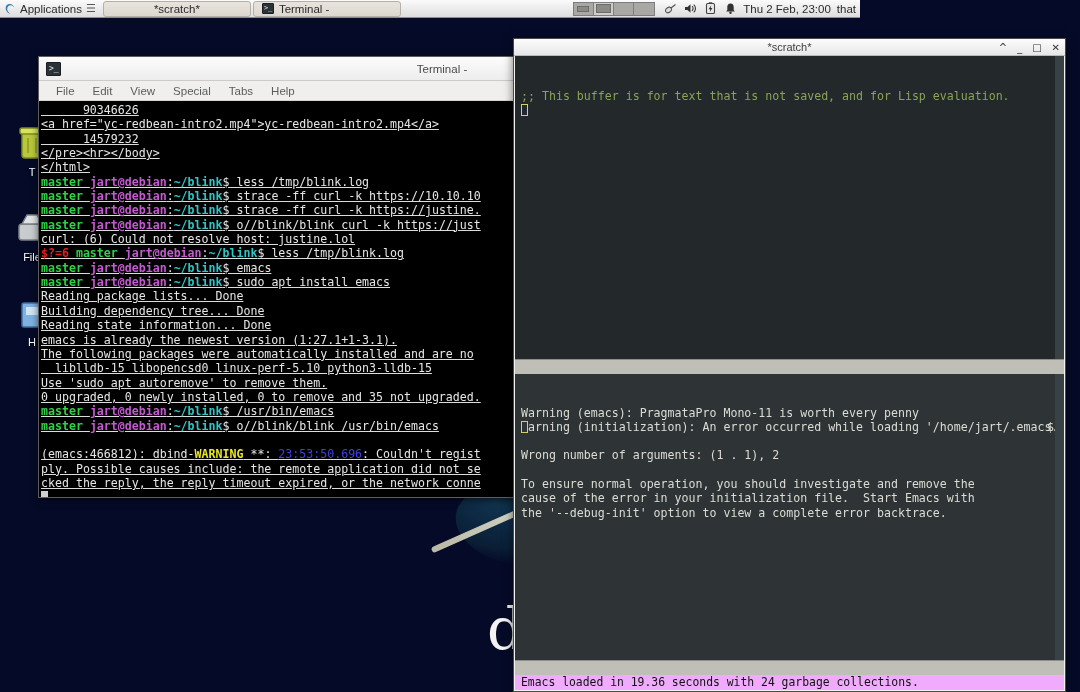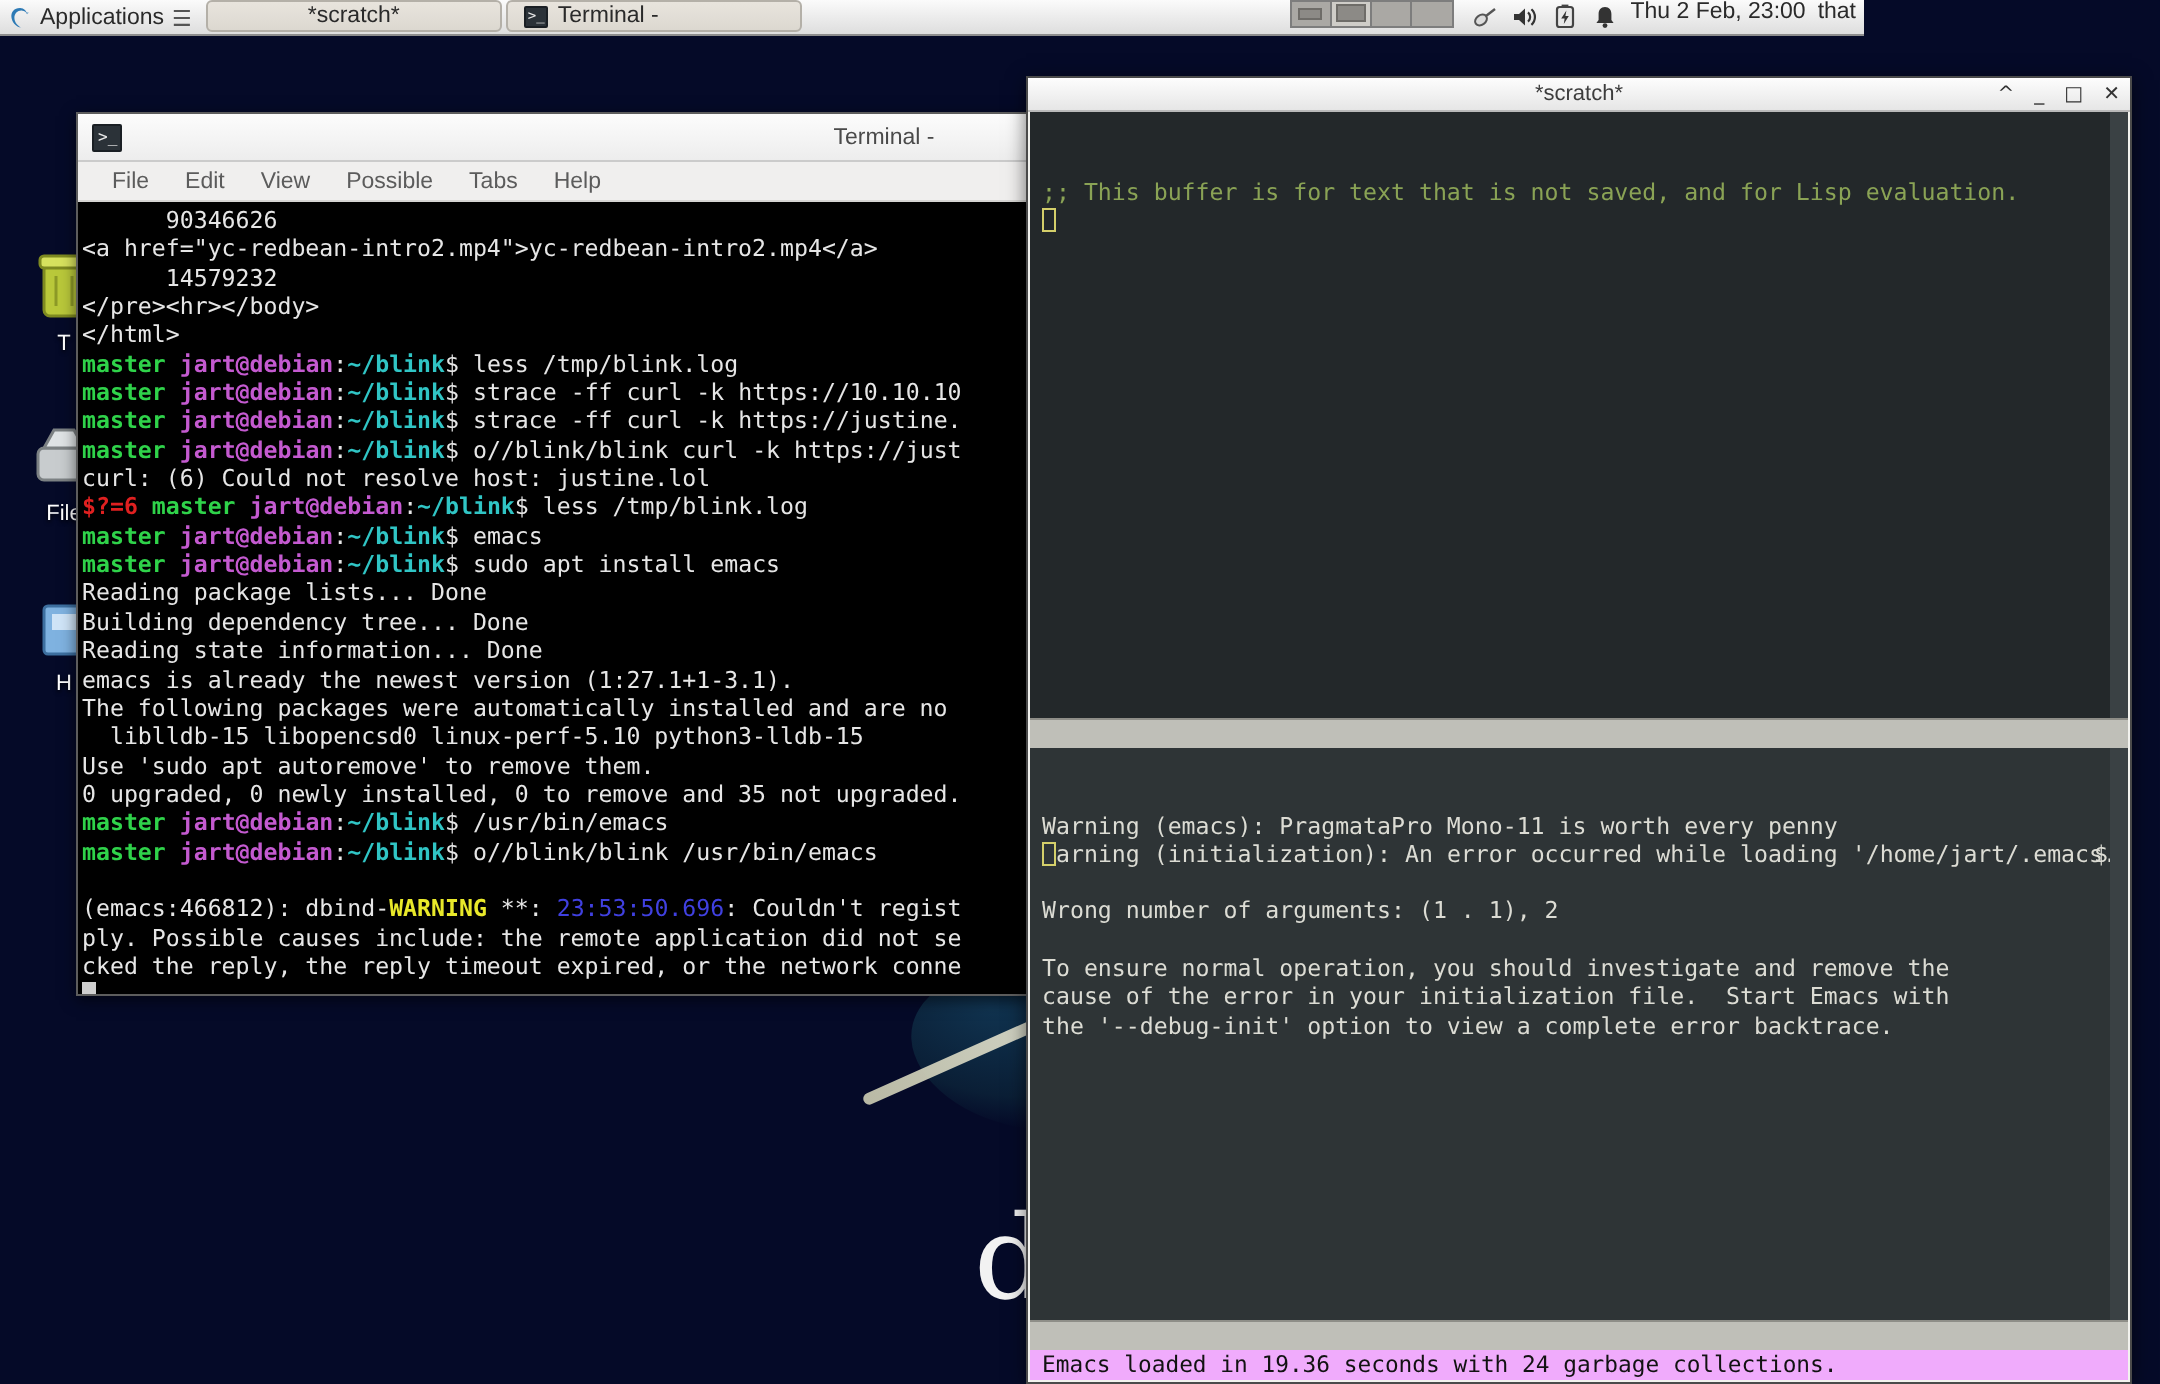"Applications" #panel { align-items: none -> center; width: 932px -> 860px }
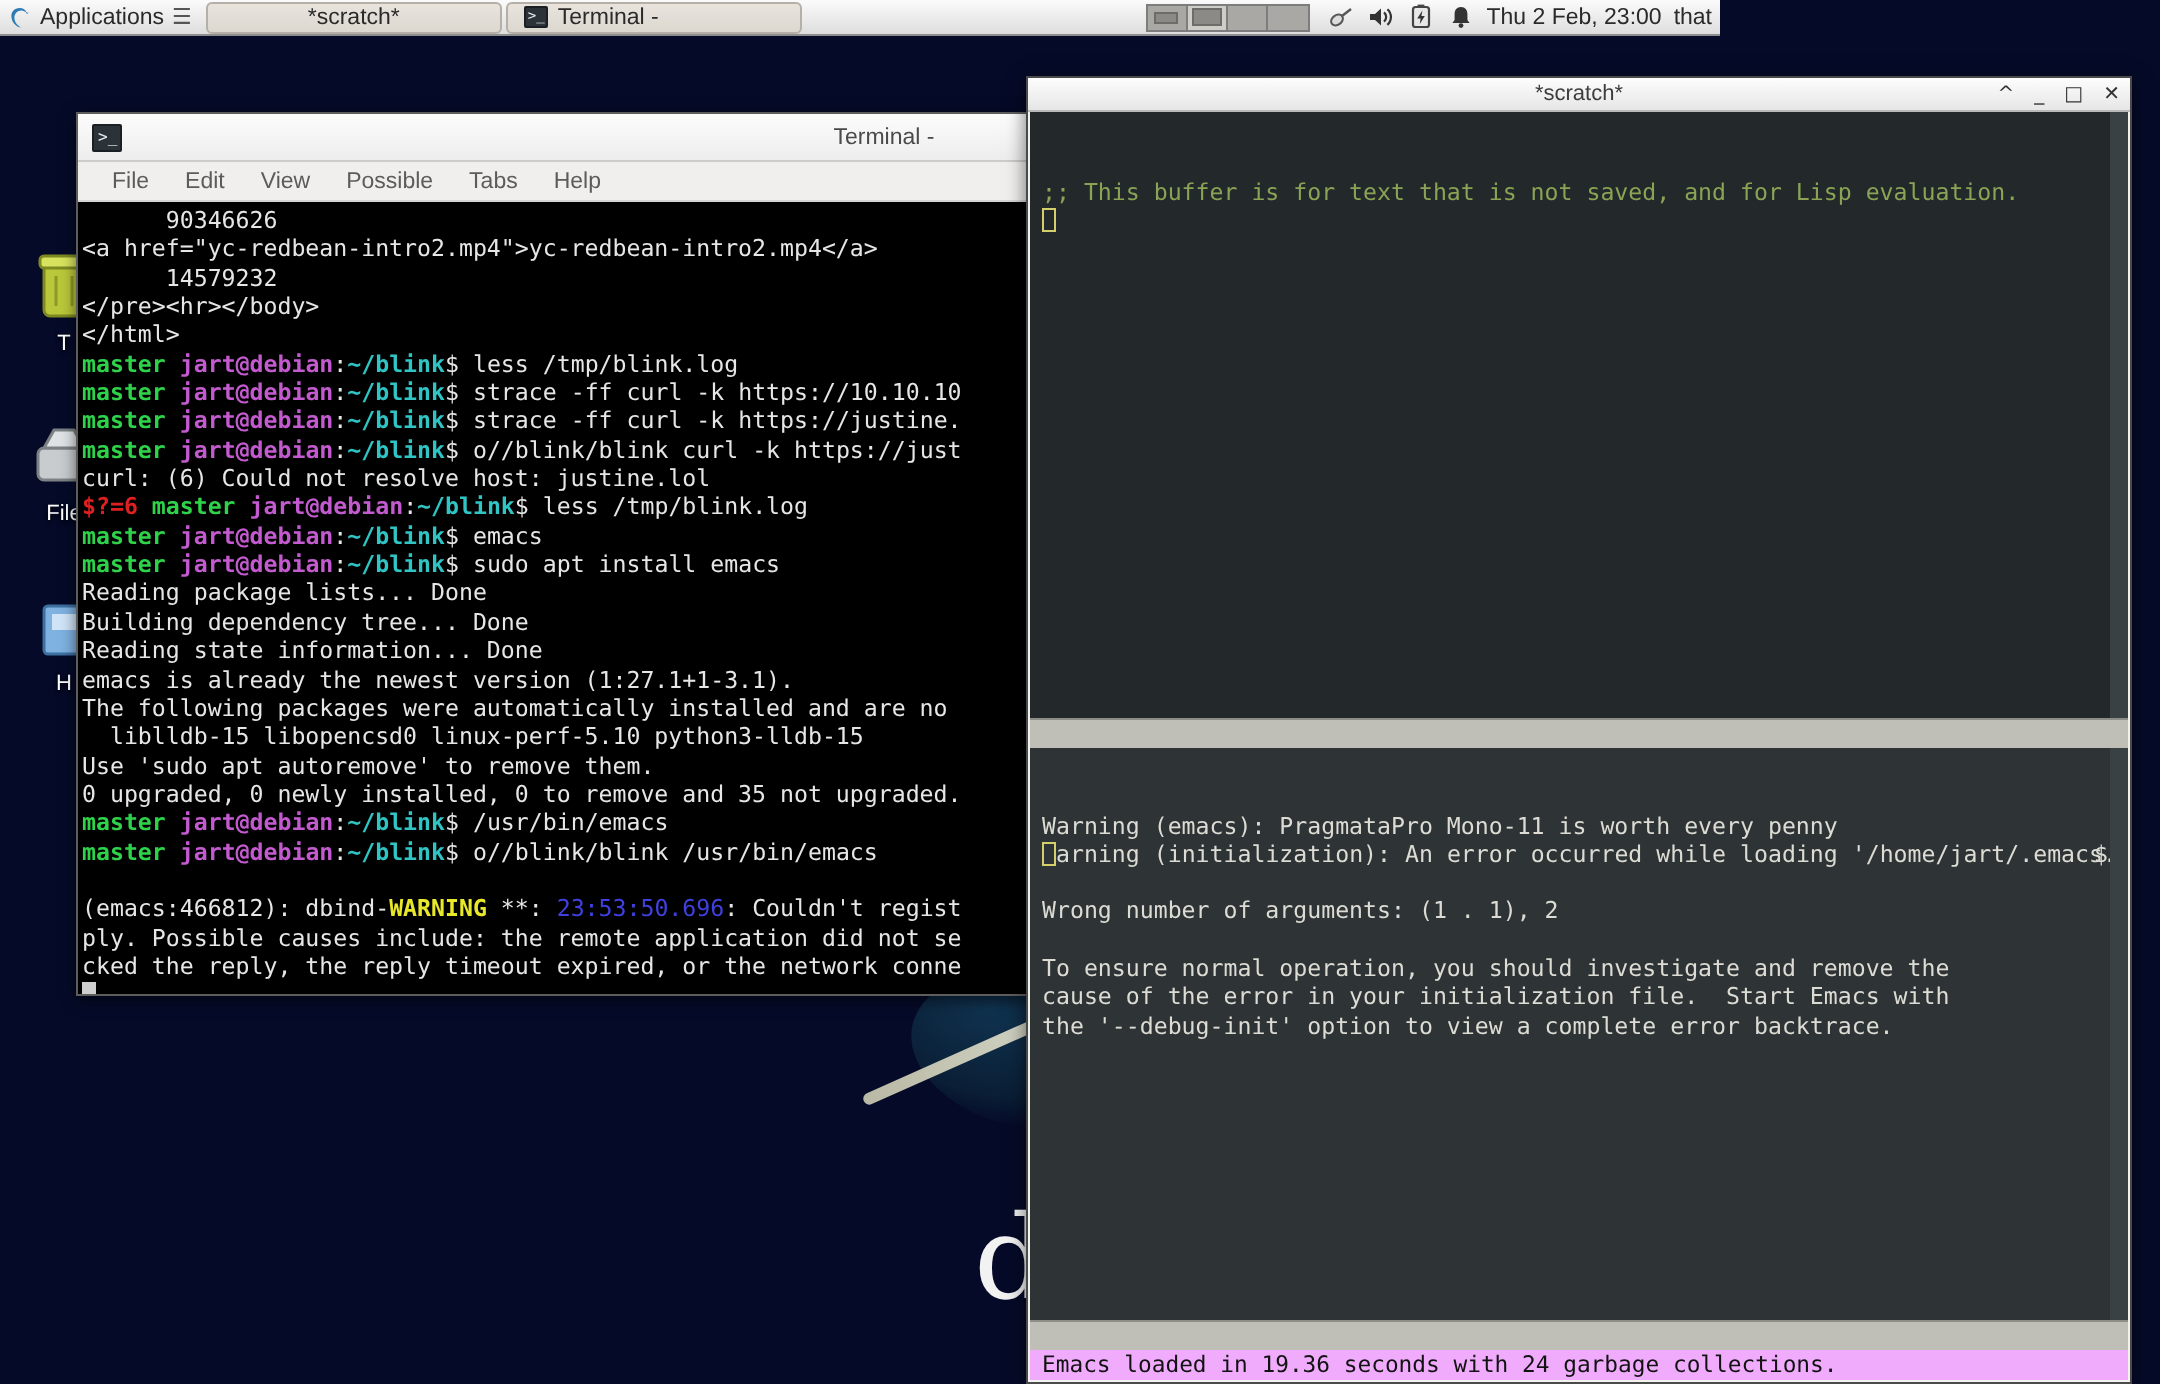"Possible" span.mi { text: Possible -> Special }
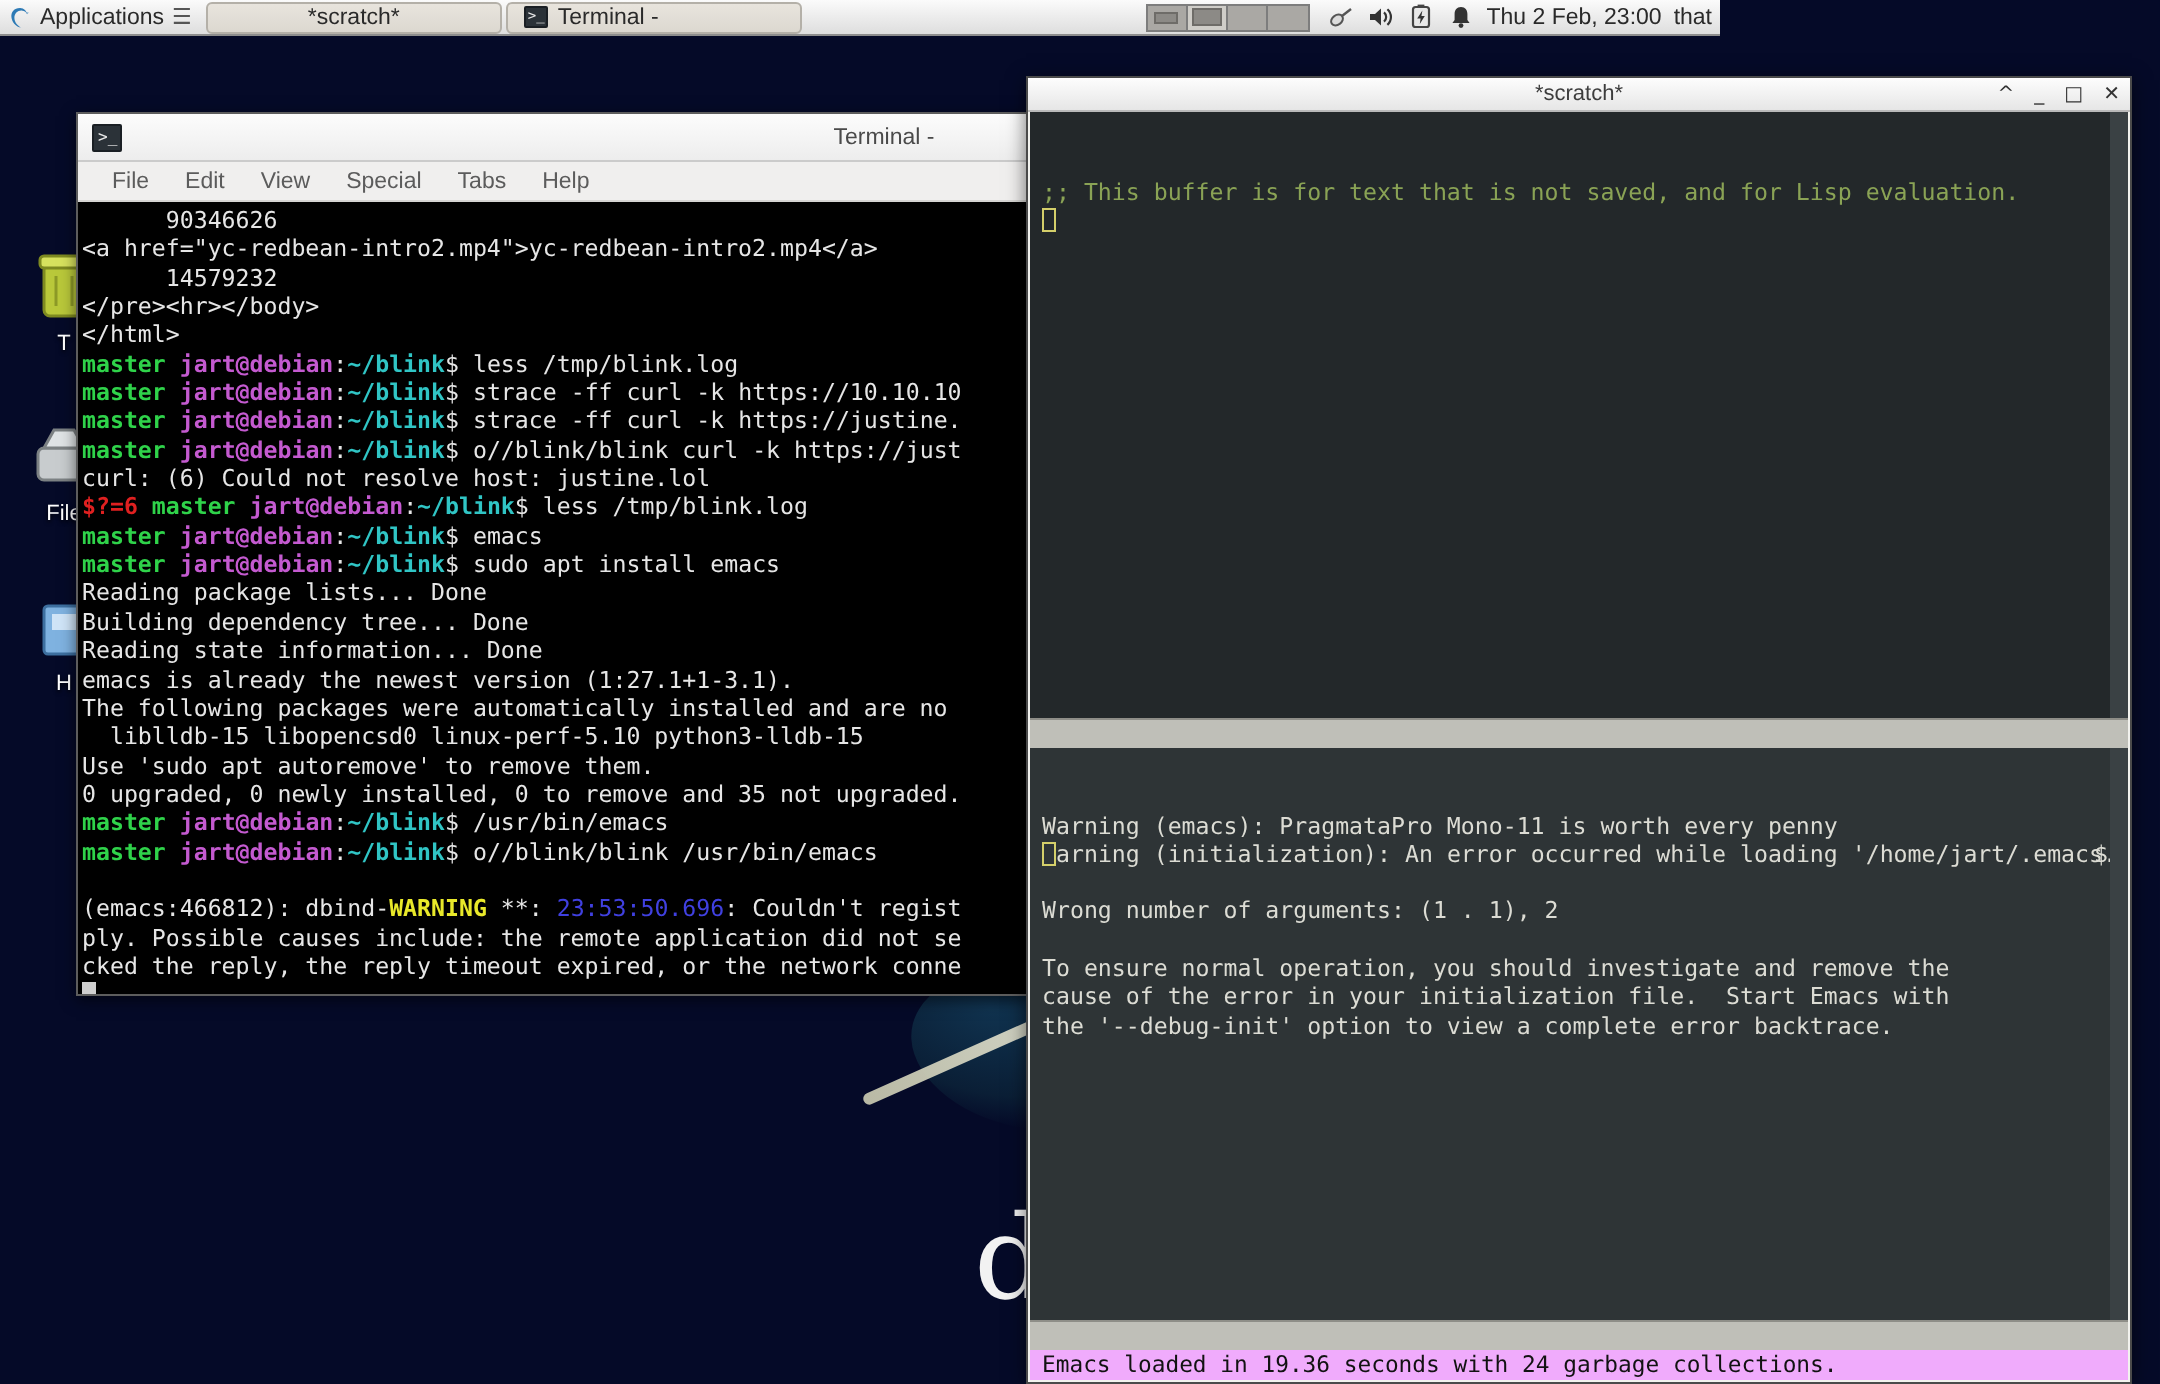"90346626" #term-body { text-decoration: none -> underline }
